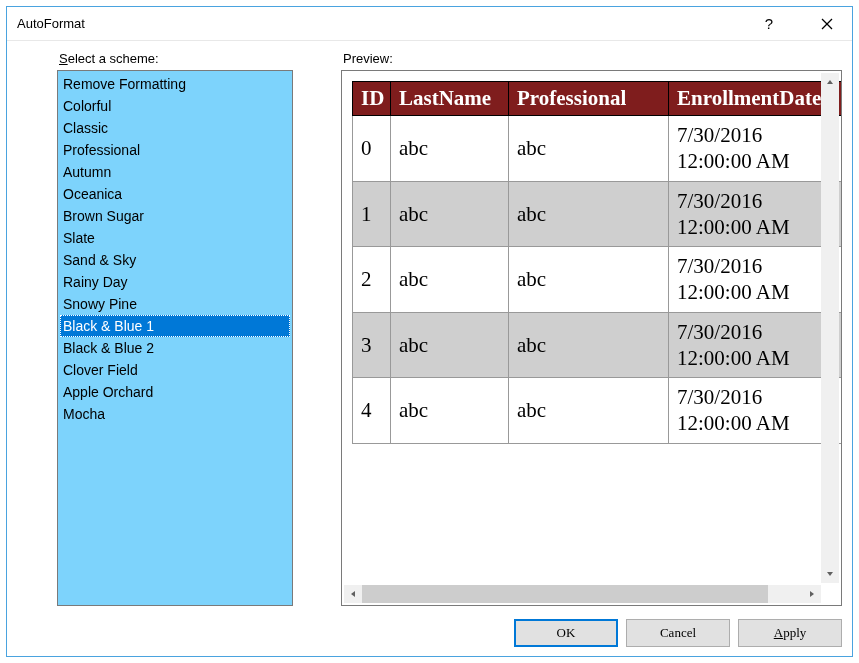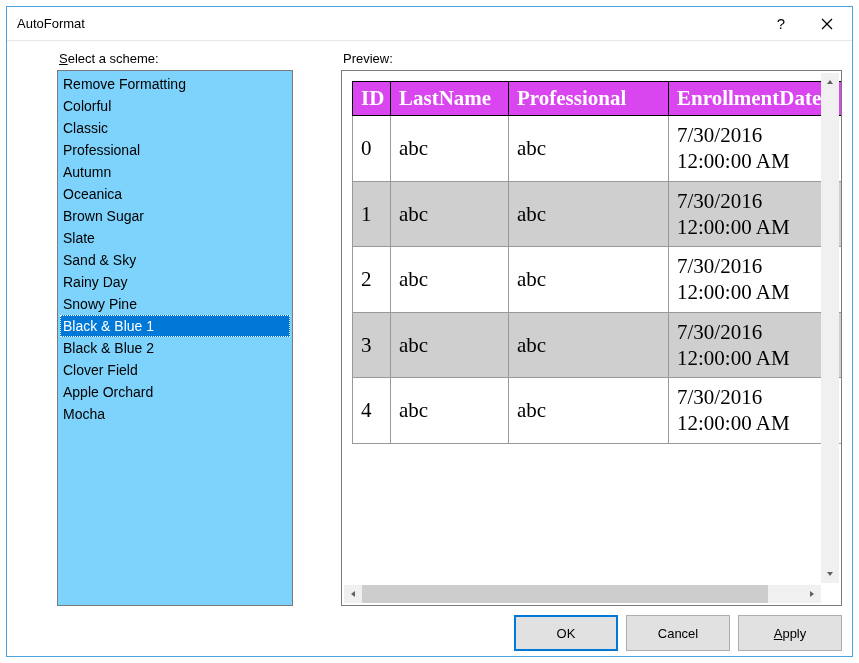"AutoFormat" .titlebar { gap: none -> 12px }
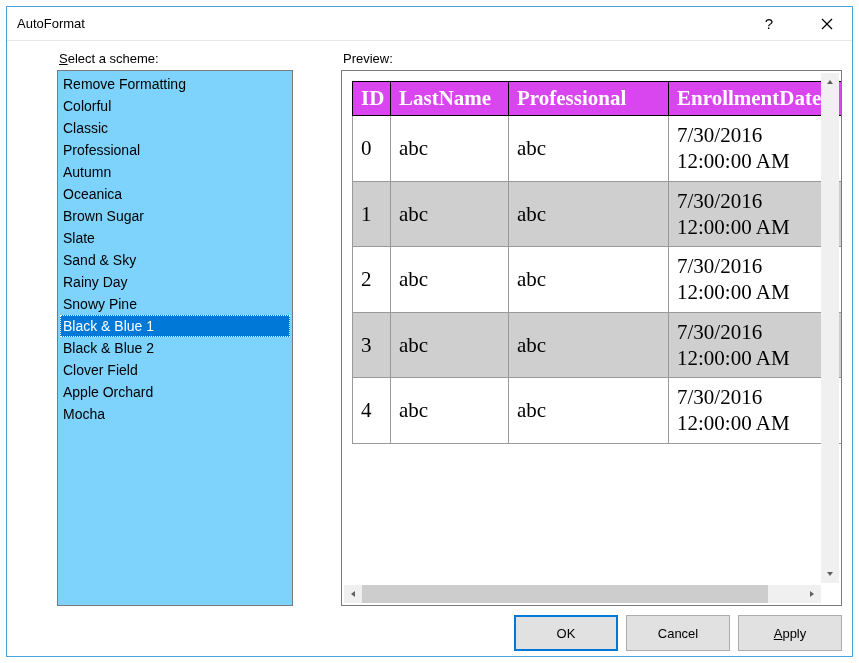"ID" .prev-table th { background: #d946ef -> #7f1d1d }
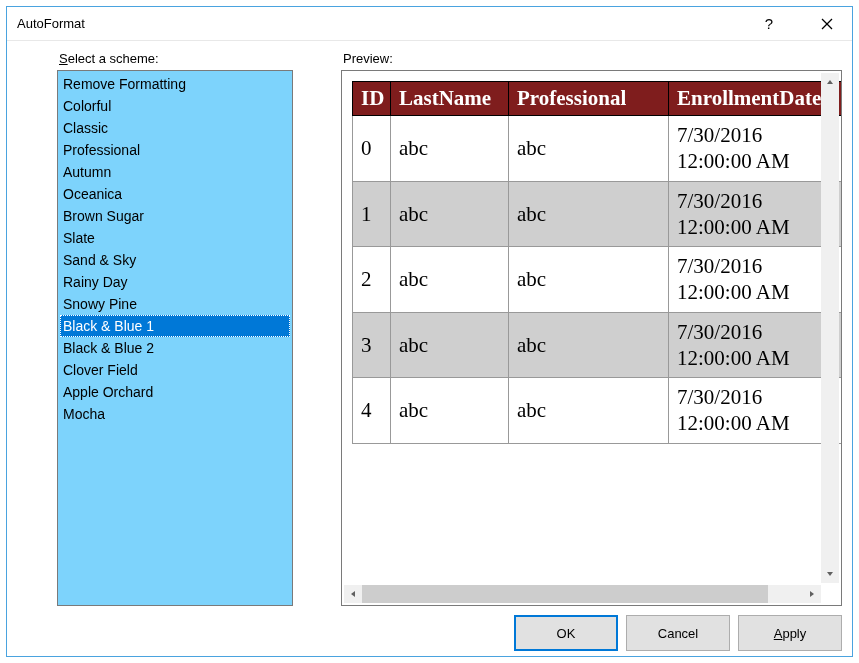"OK" .btn { font-family: Liberation Sans, sans-serif -> Liberation Serif, serif; height: 36px -> 28px }
